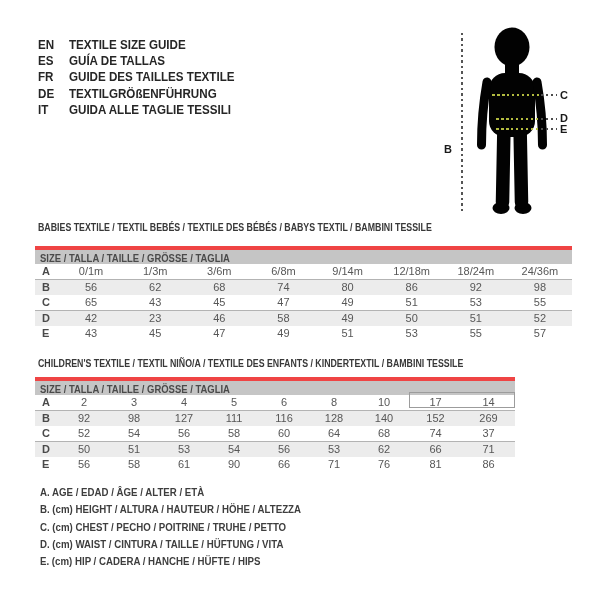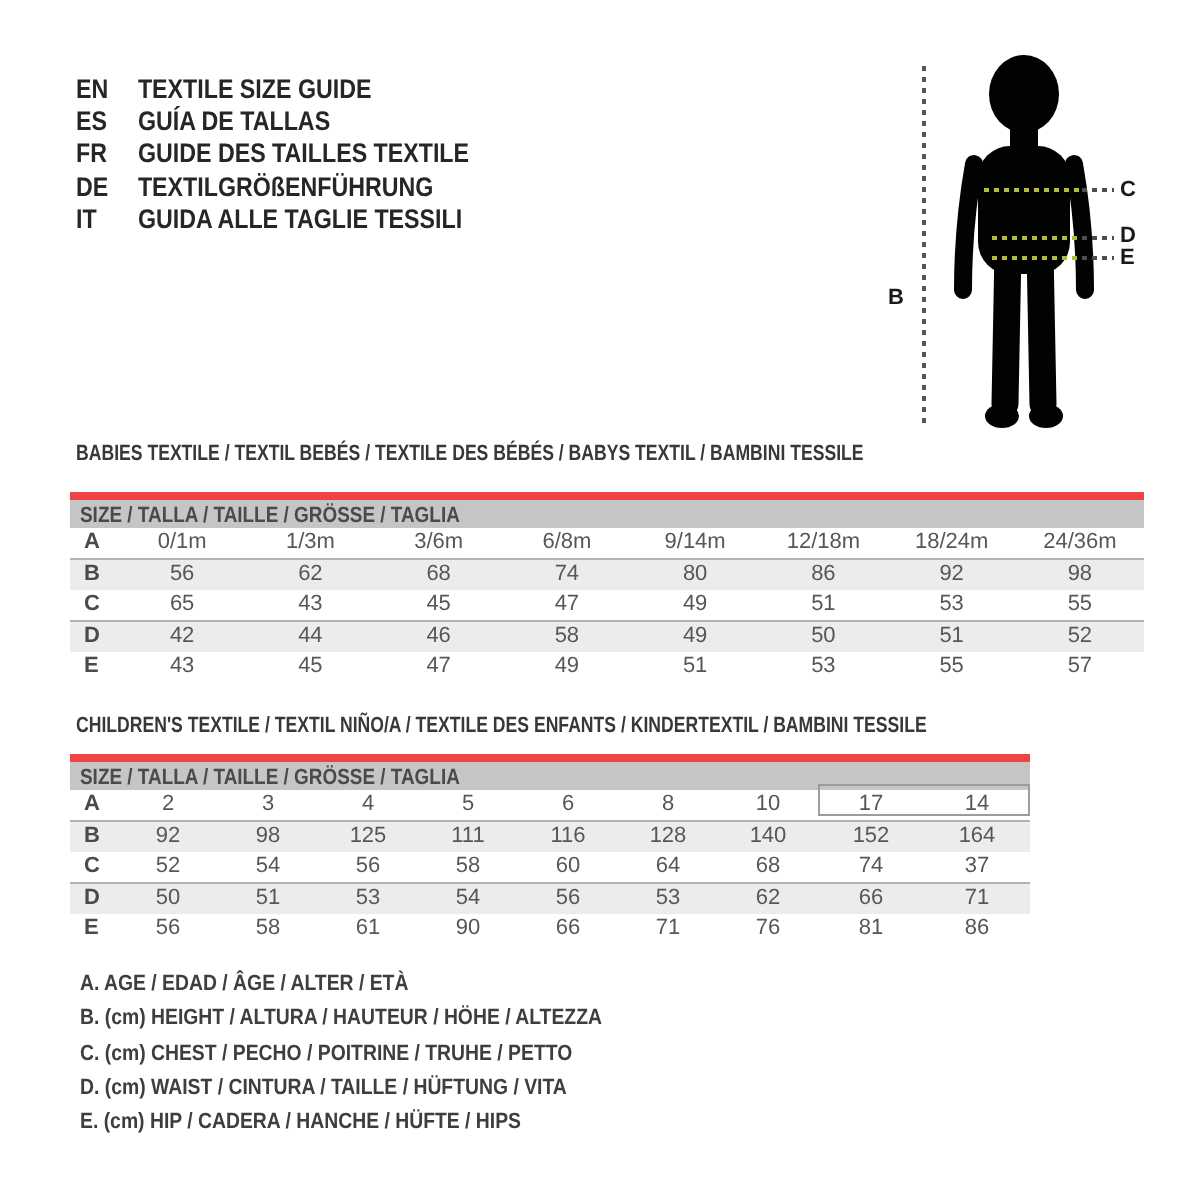"44" td { text: 44 -> 23 }
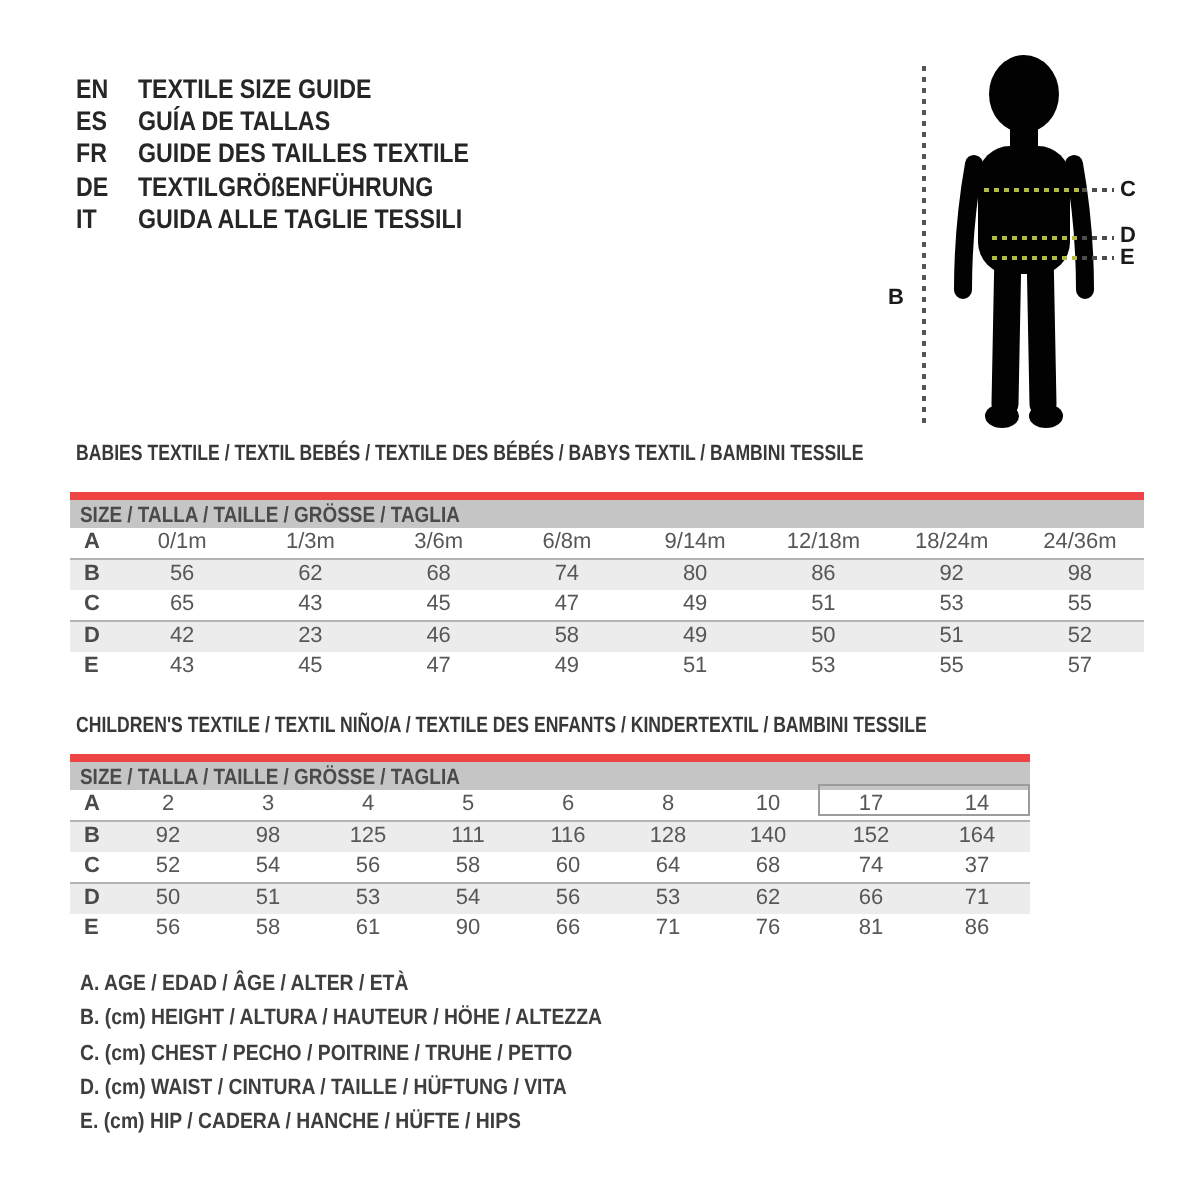"125" td { text: 125 -> 127 }
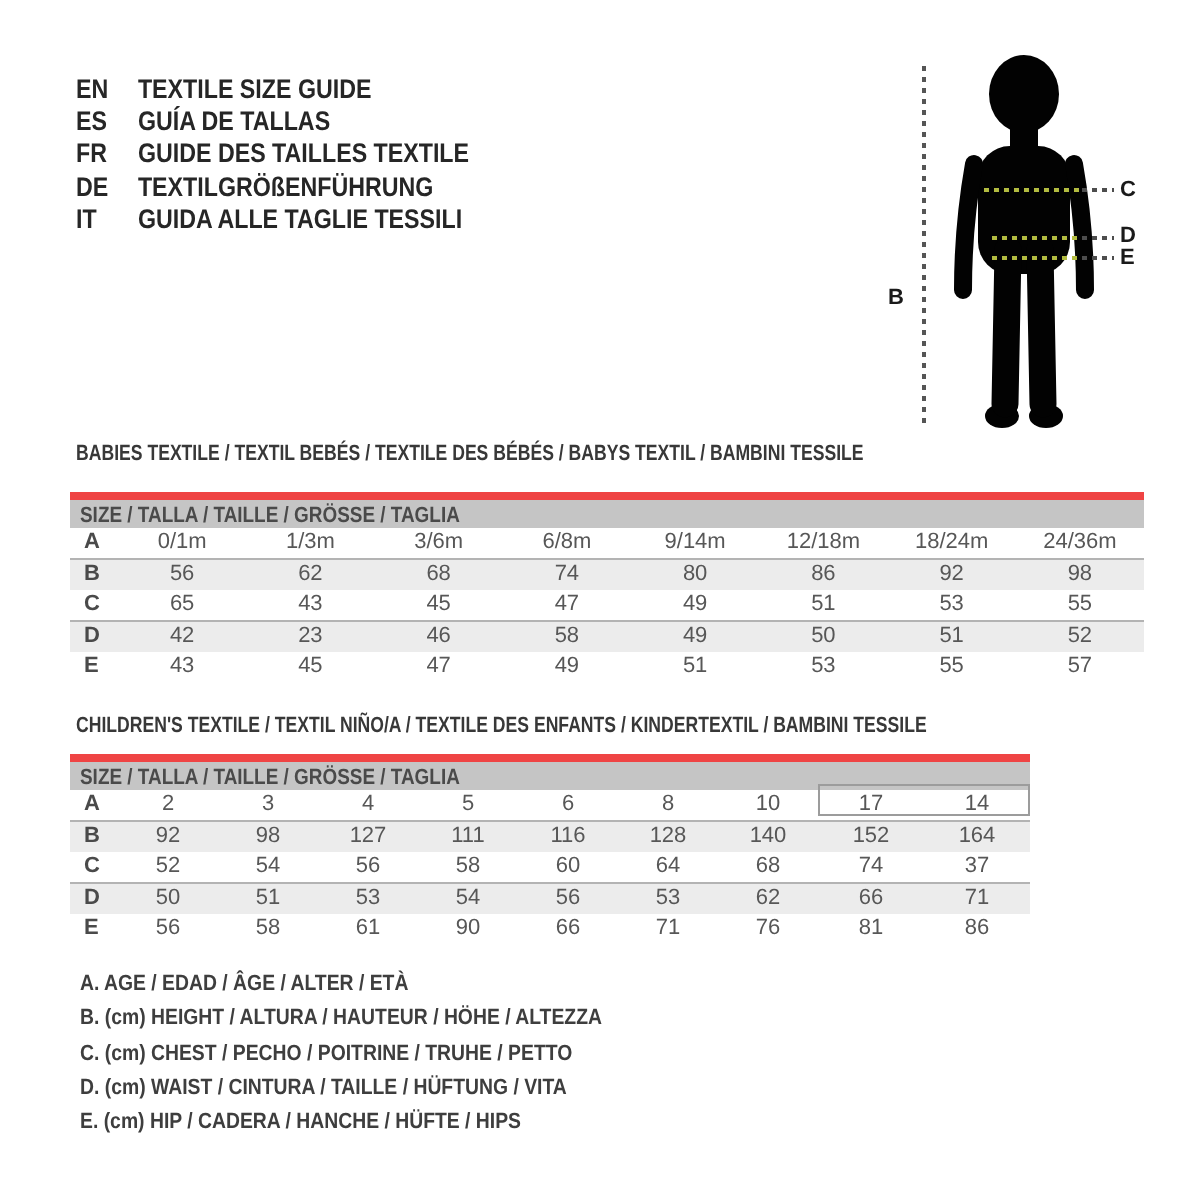"164" td { text: 164 -> 269 }
